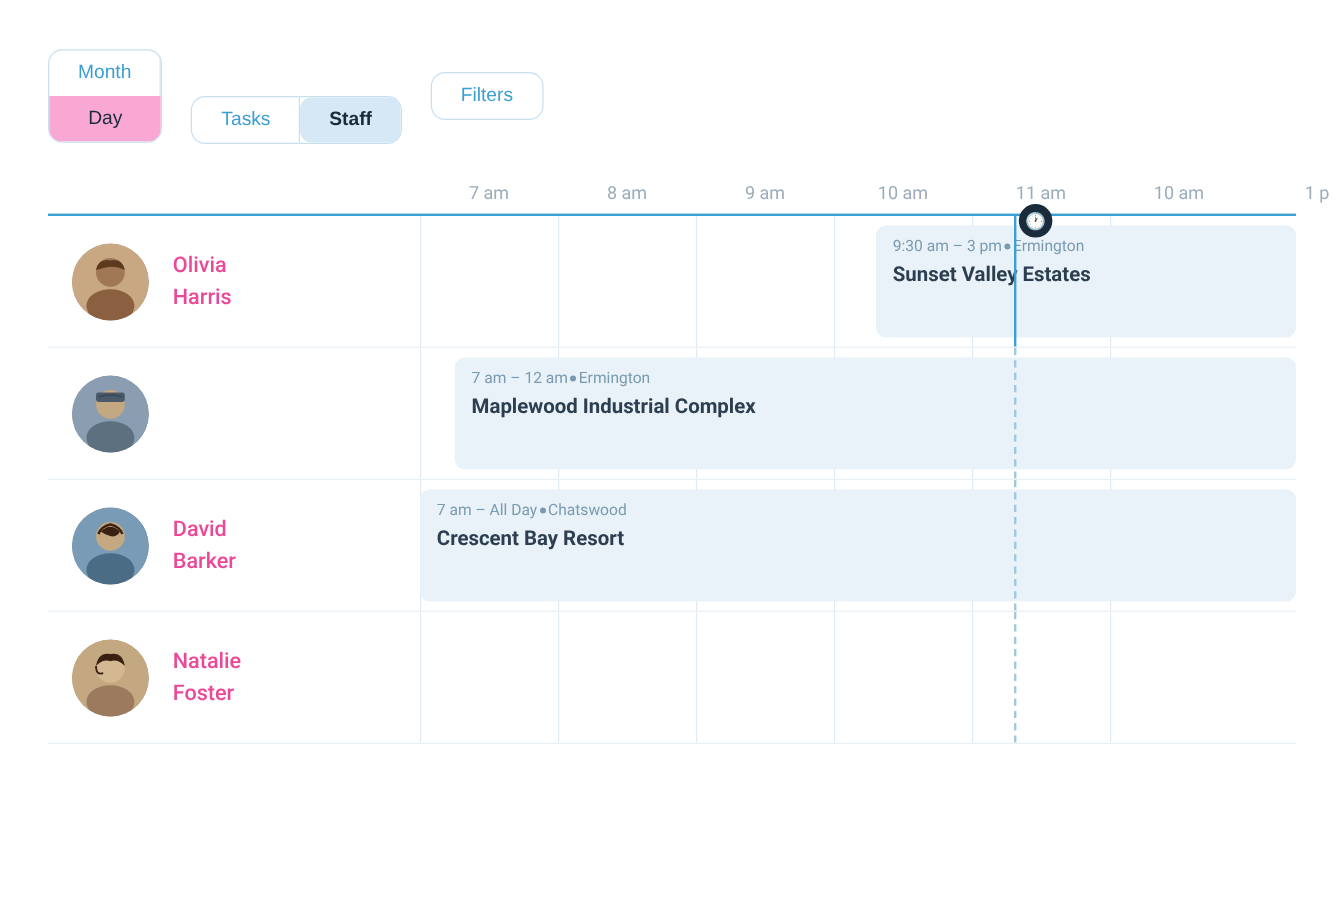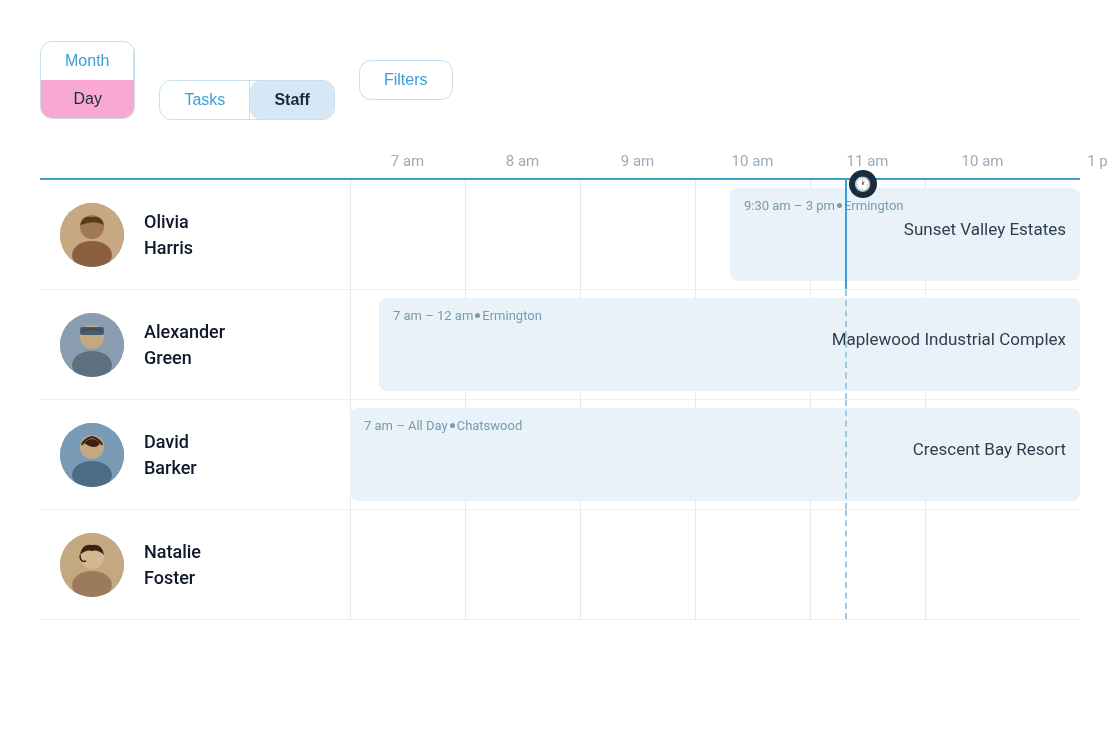"Olivia" .staff-name { color: #0f172a -> #ec4899 }
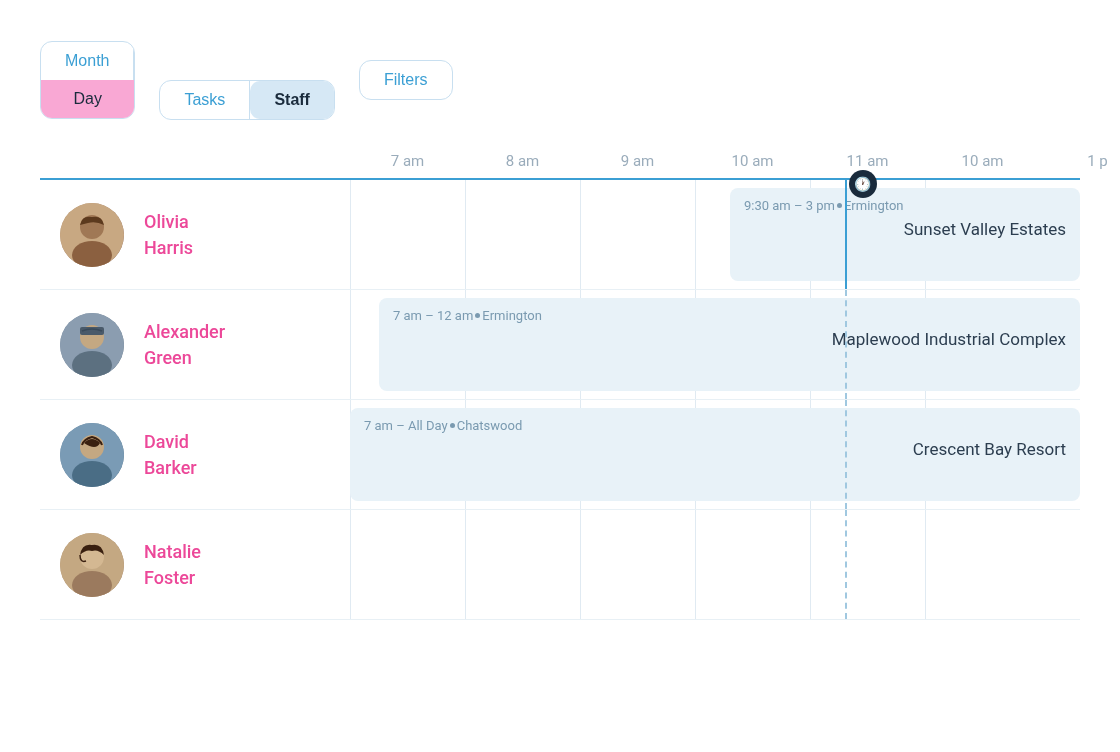"Sunset Valley Estates" .event-title { font-weight: 400 -> 700; text-align: right -> none }
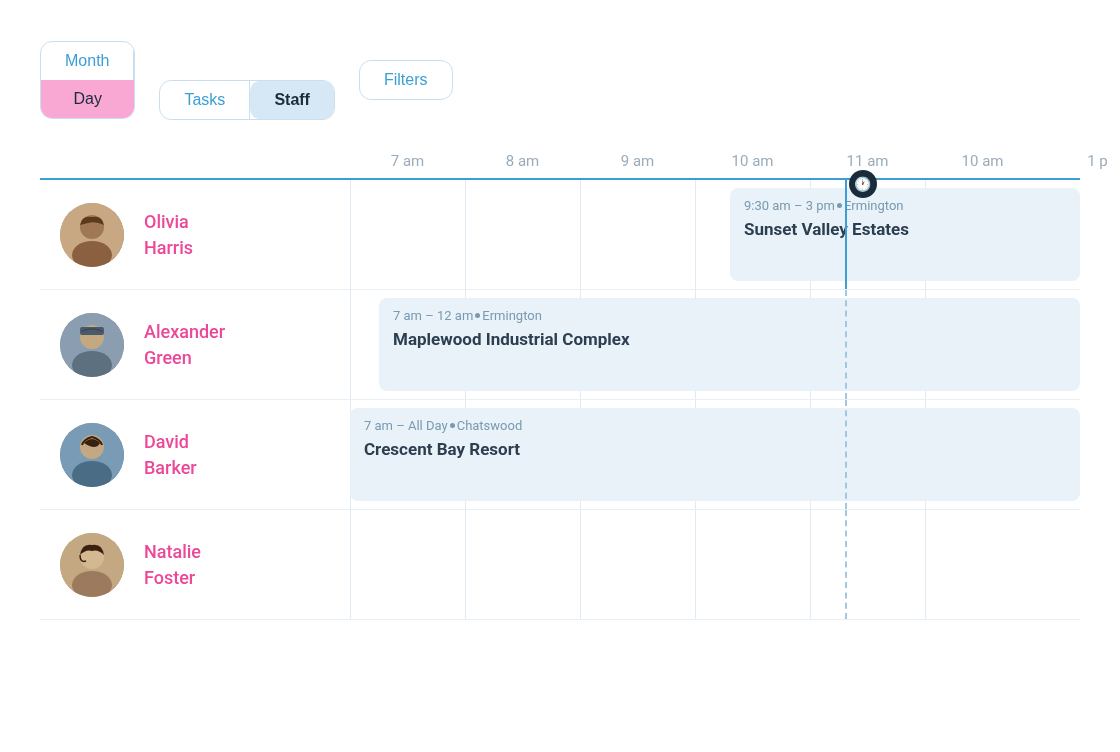"Alexander" div.staff-name { html: <div> <span>Alexander</span><br> <span>Green</span> </div> -> none }
